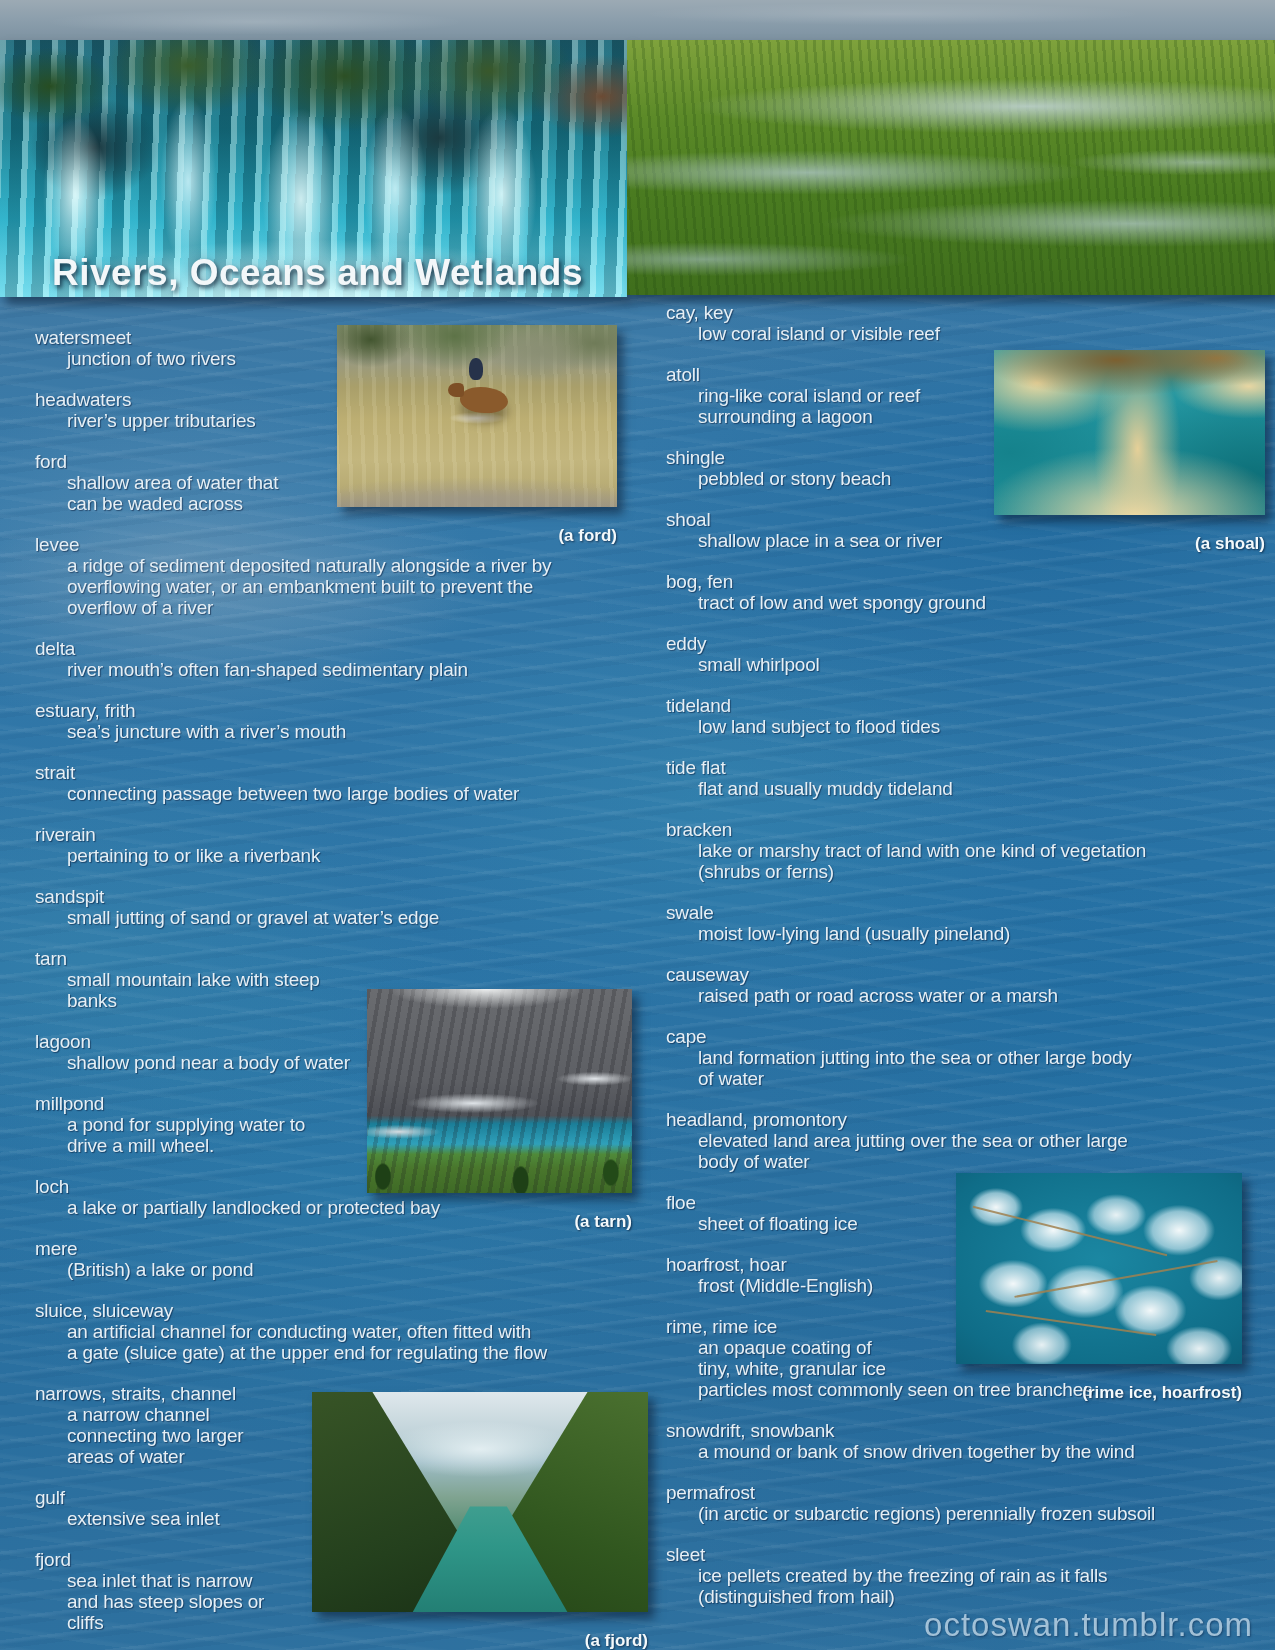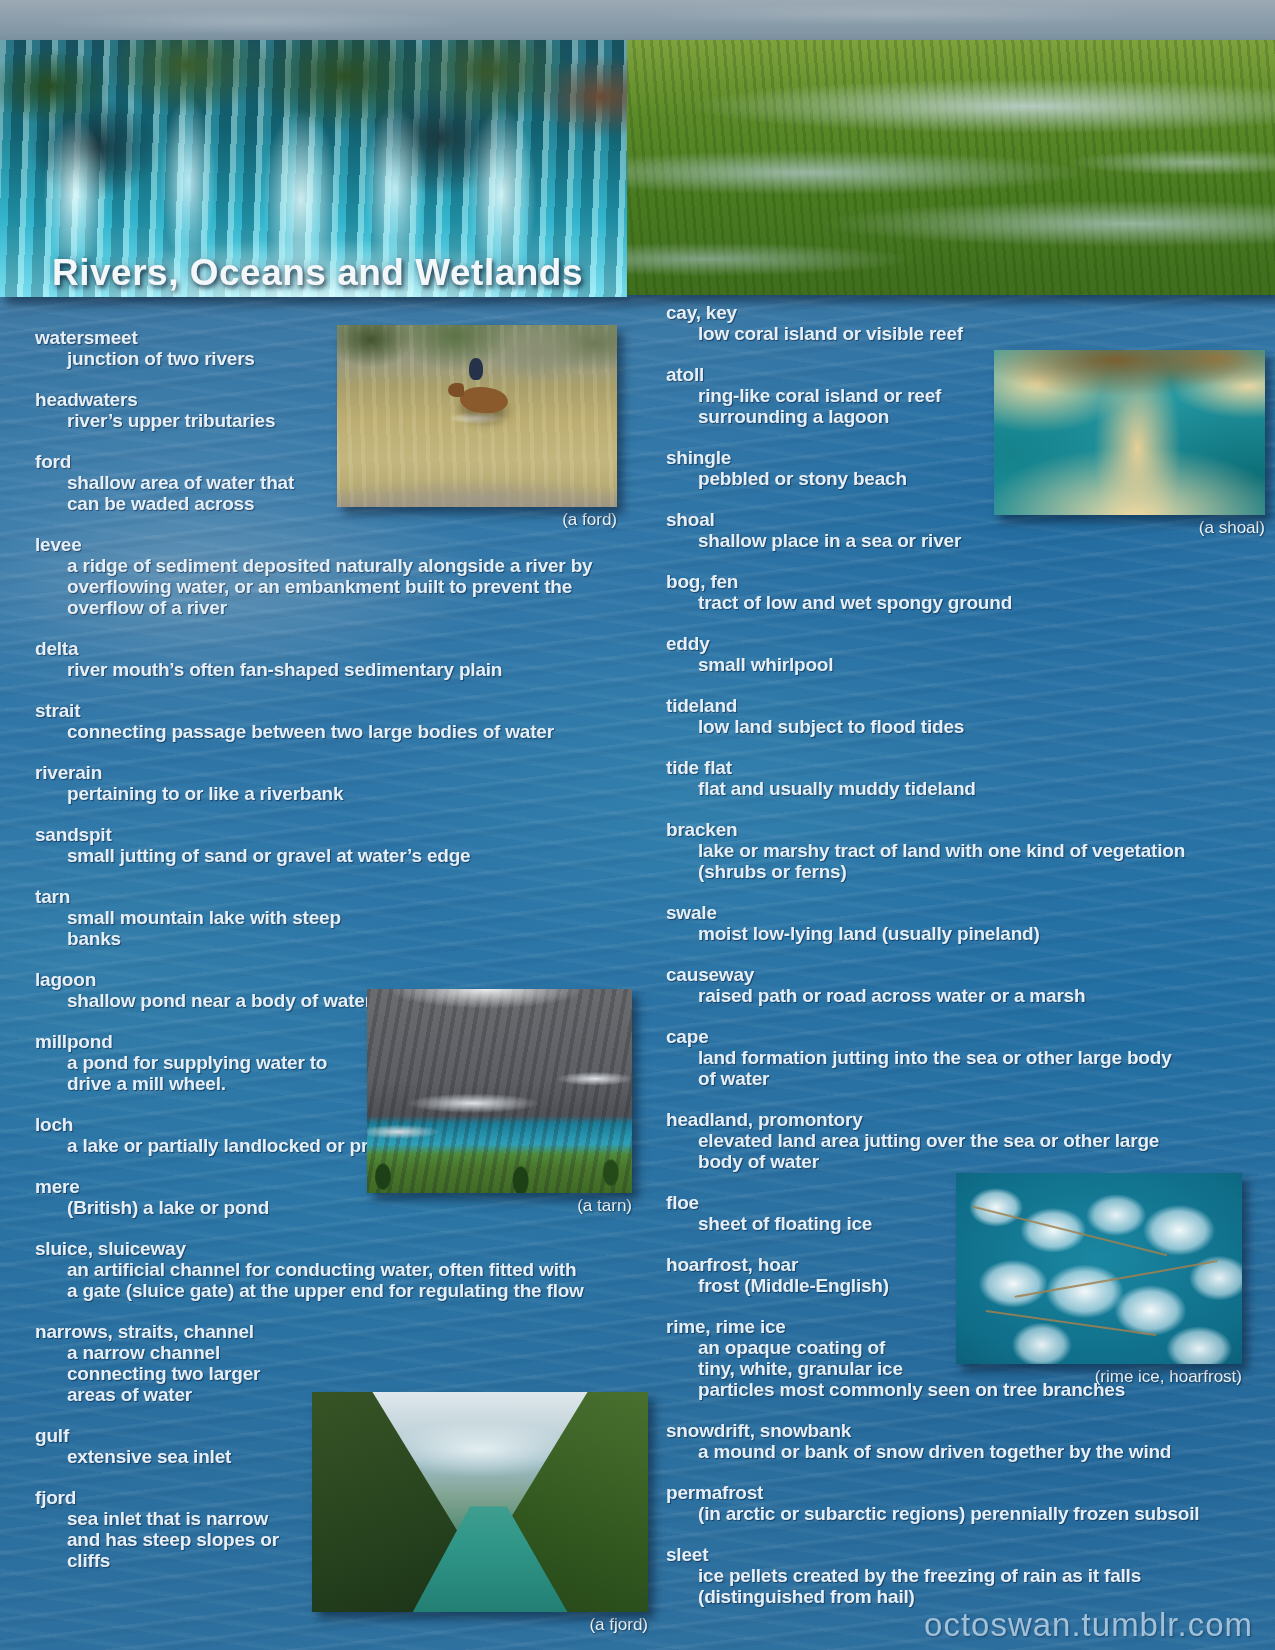"cay, key" .entry { font-weight: bold -> none }
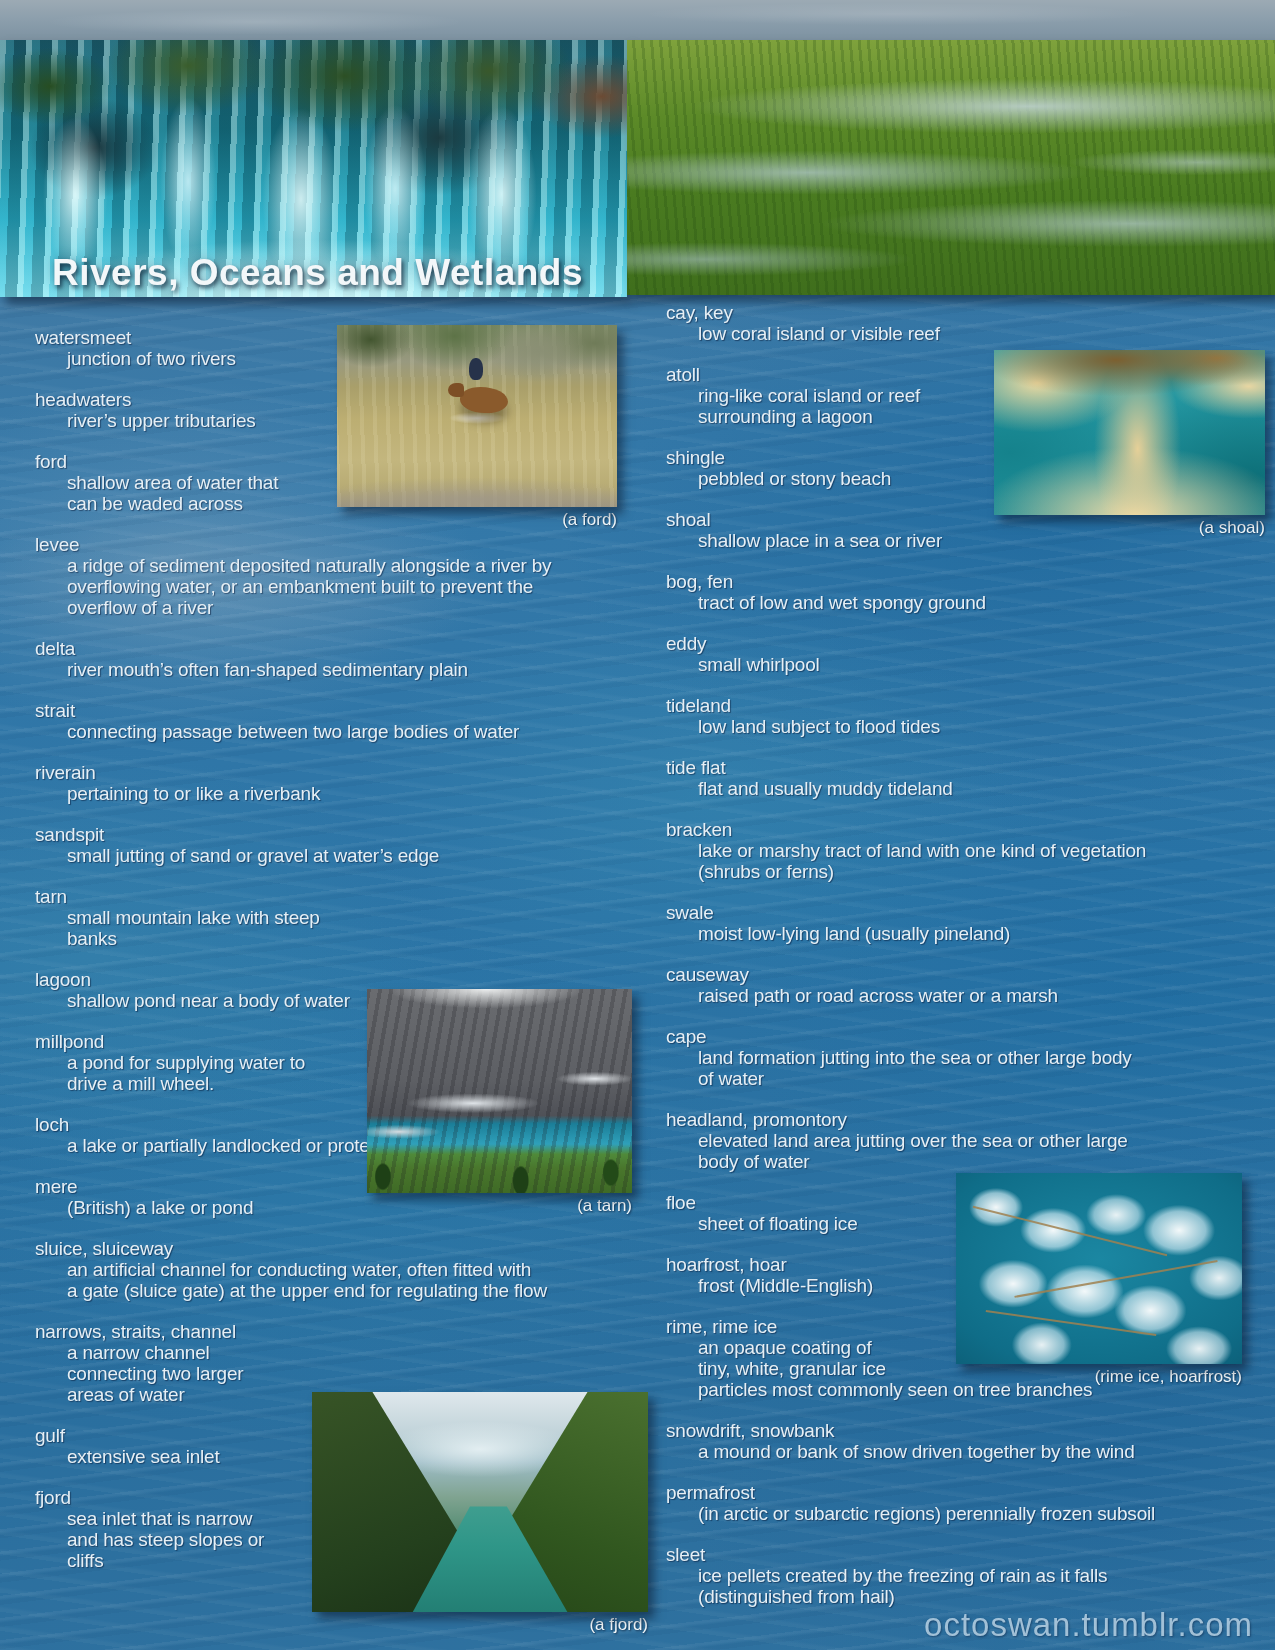"(a ford)" .caption { font-weight: normal -> bold; padding-top: 4px -> 20px }
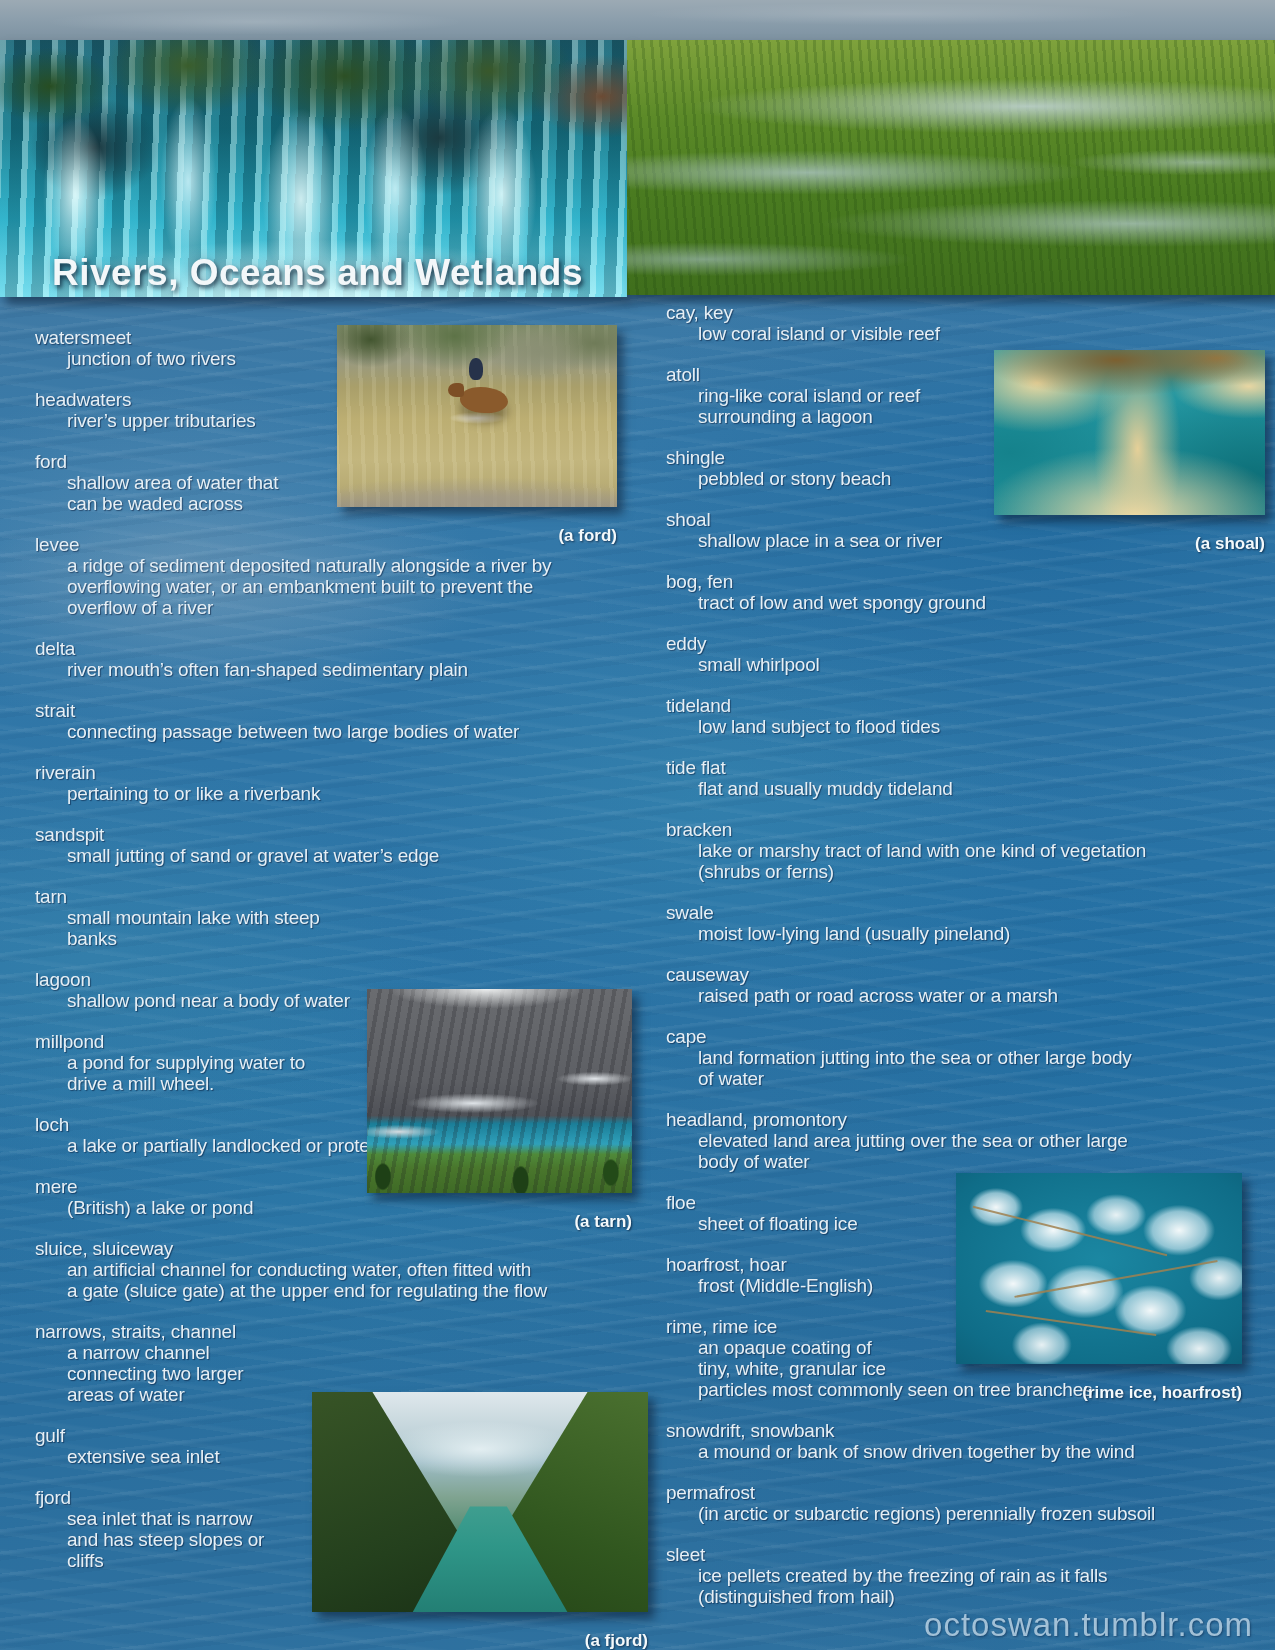"estuary, frith" div.entry { html: none -> <div> <div>estuary, frith</div> <div>sea’s juncture with a river’s mouth</div> </div> }
